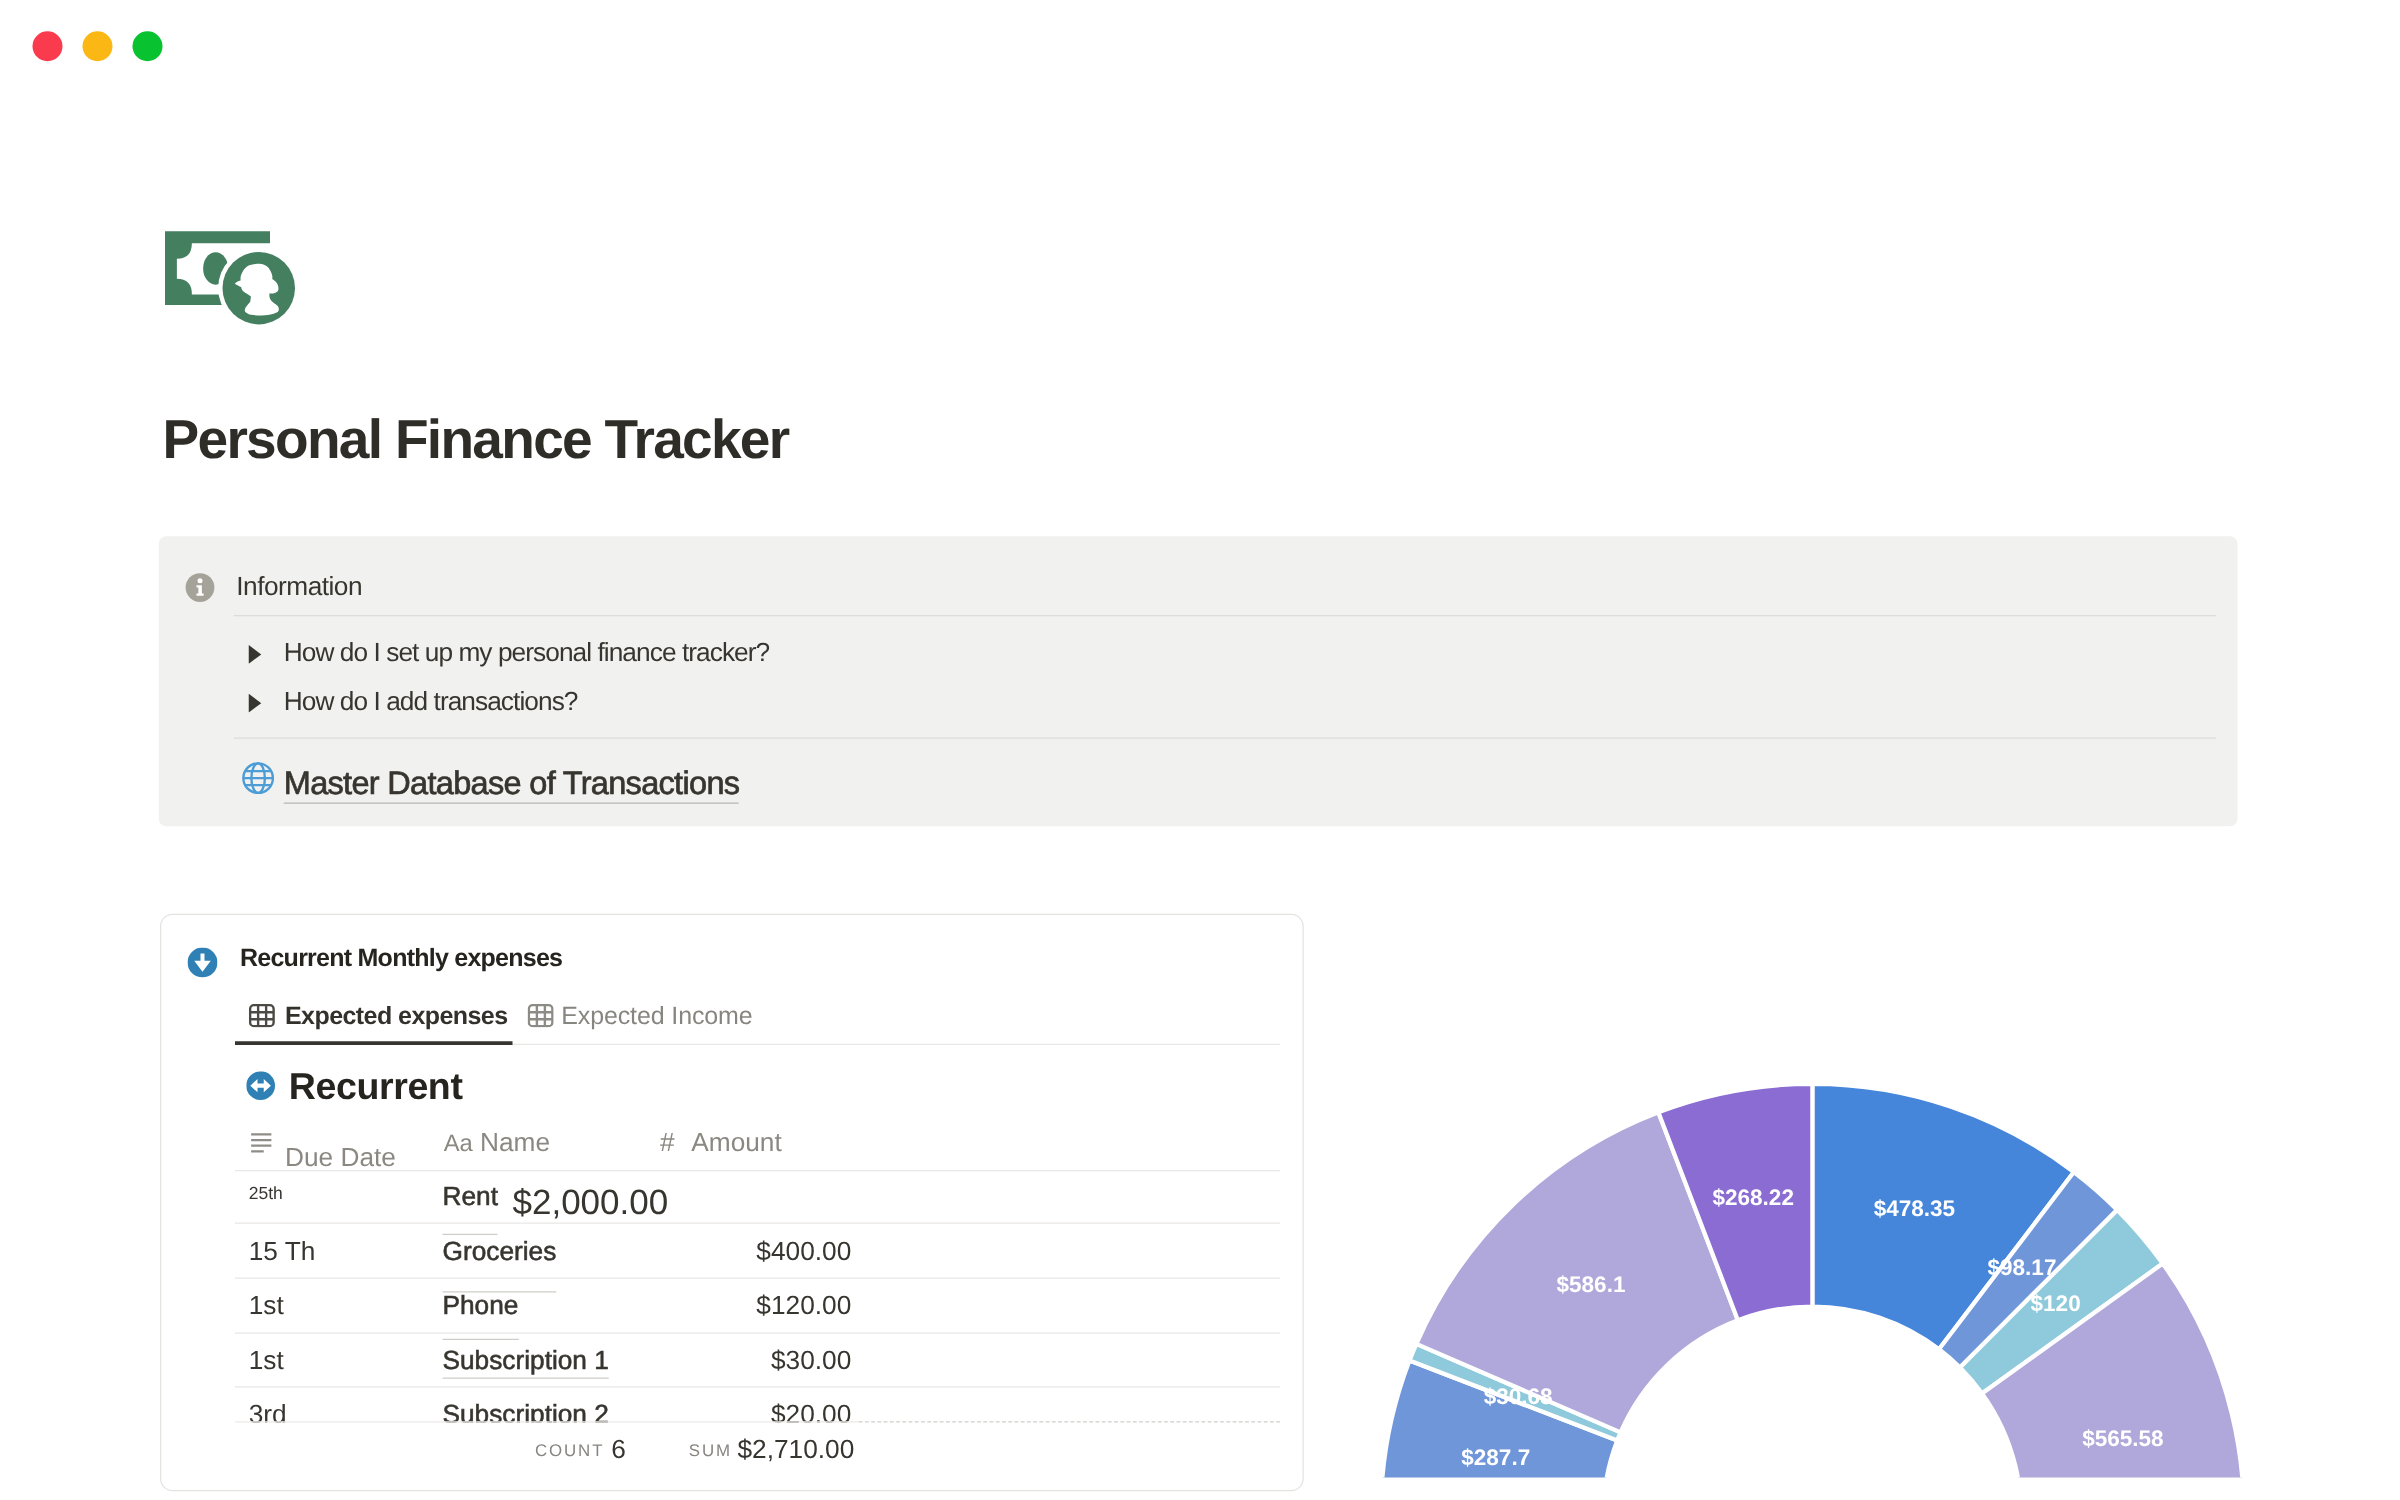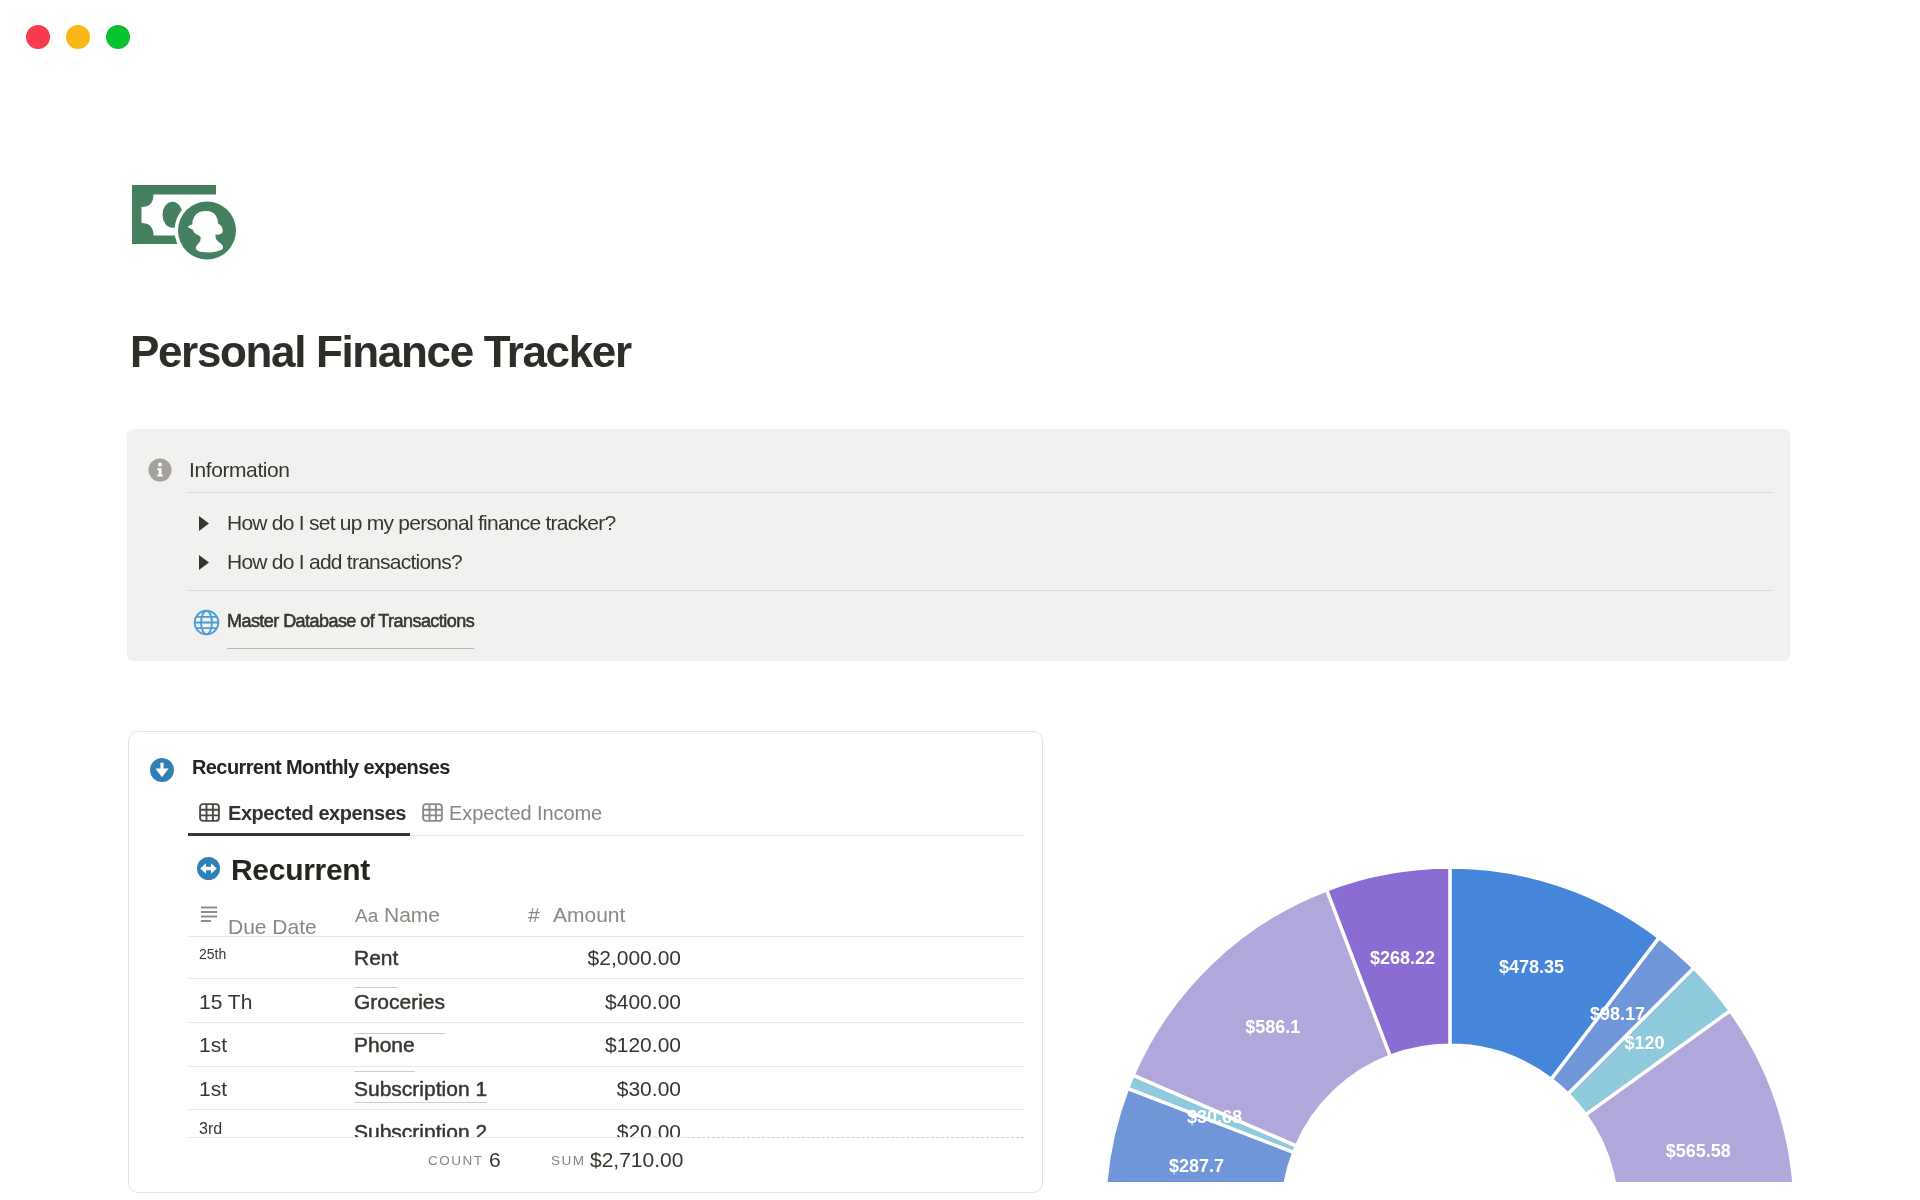"Master Database of Transactions" div.txt { font-size: 18px -> 26px; padding-bottom: 16px -> 0px }
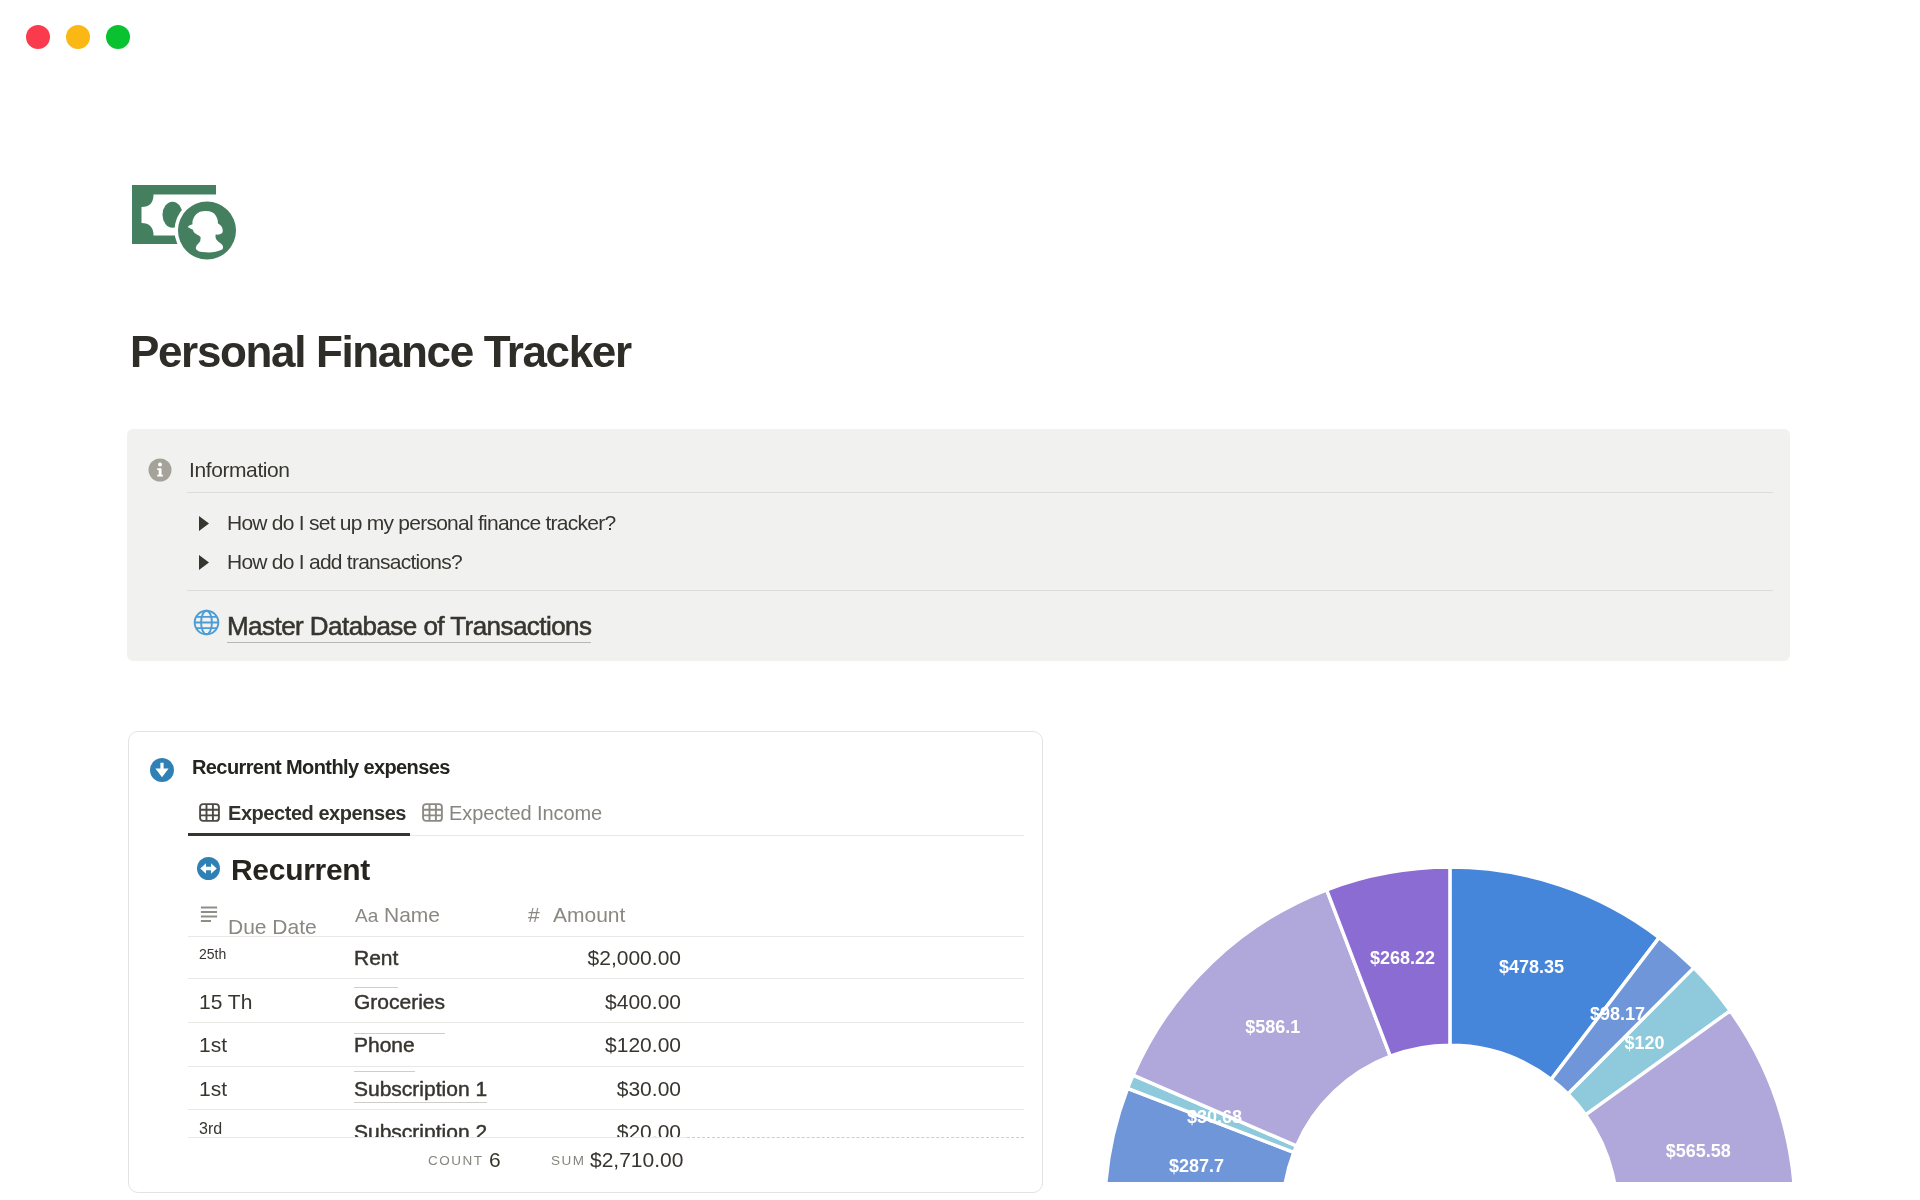"$2,000.00" div.txt { font-size: 21px -> 28px; text-align: right -> none }
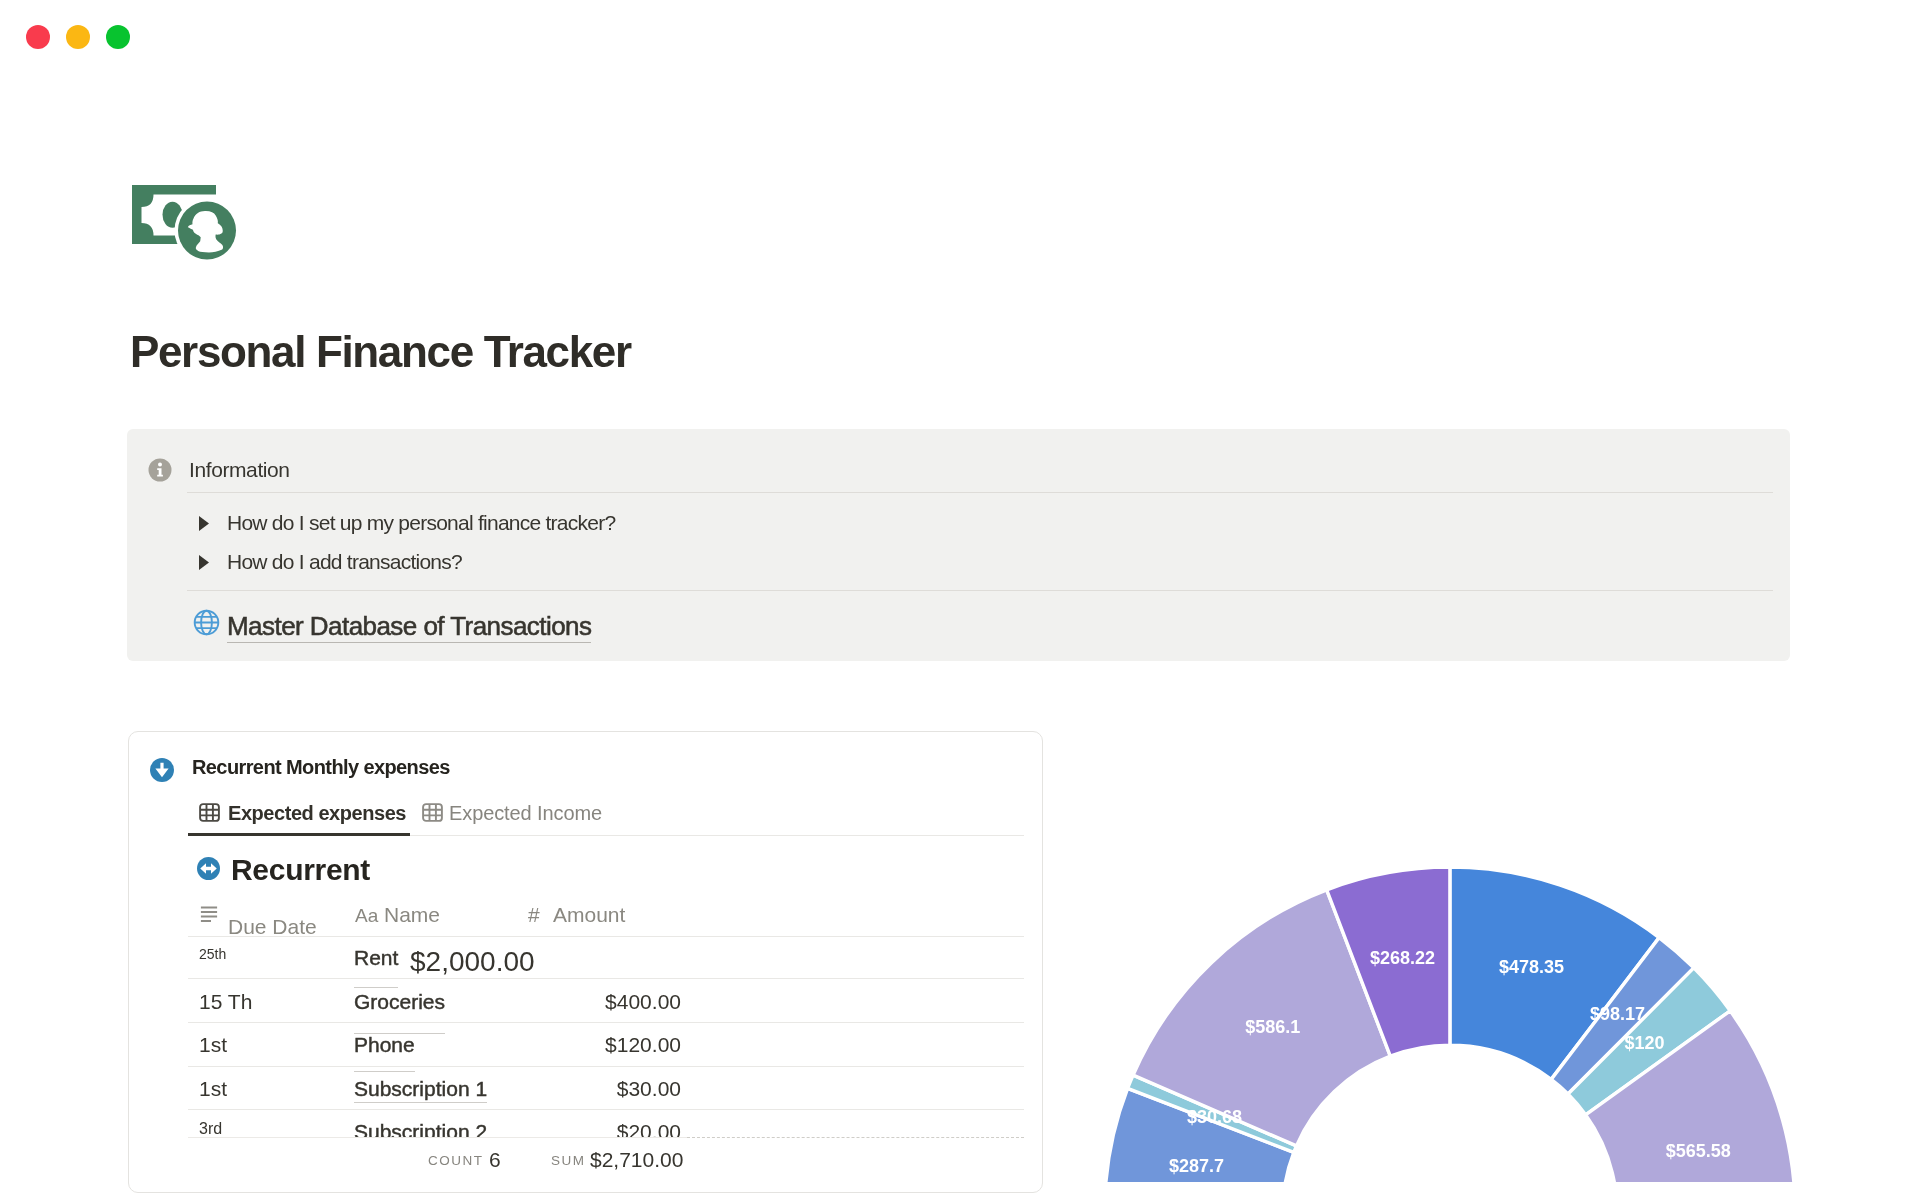"3rd" div.txt { font-size: 16px -> 21px }
